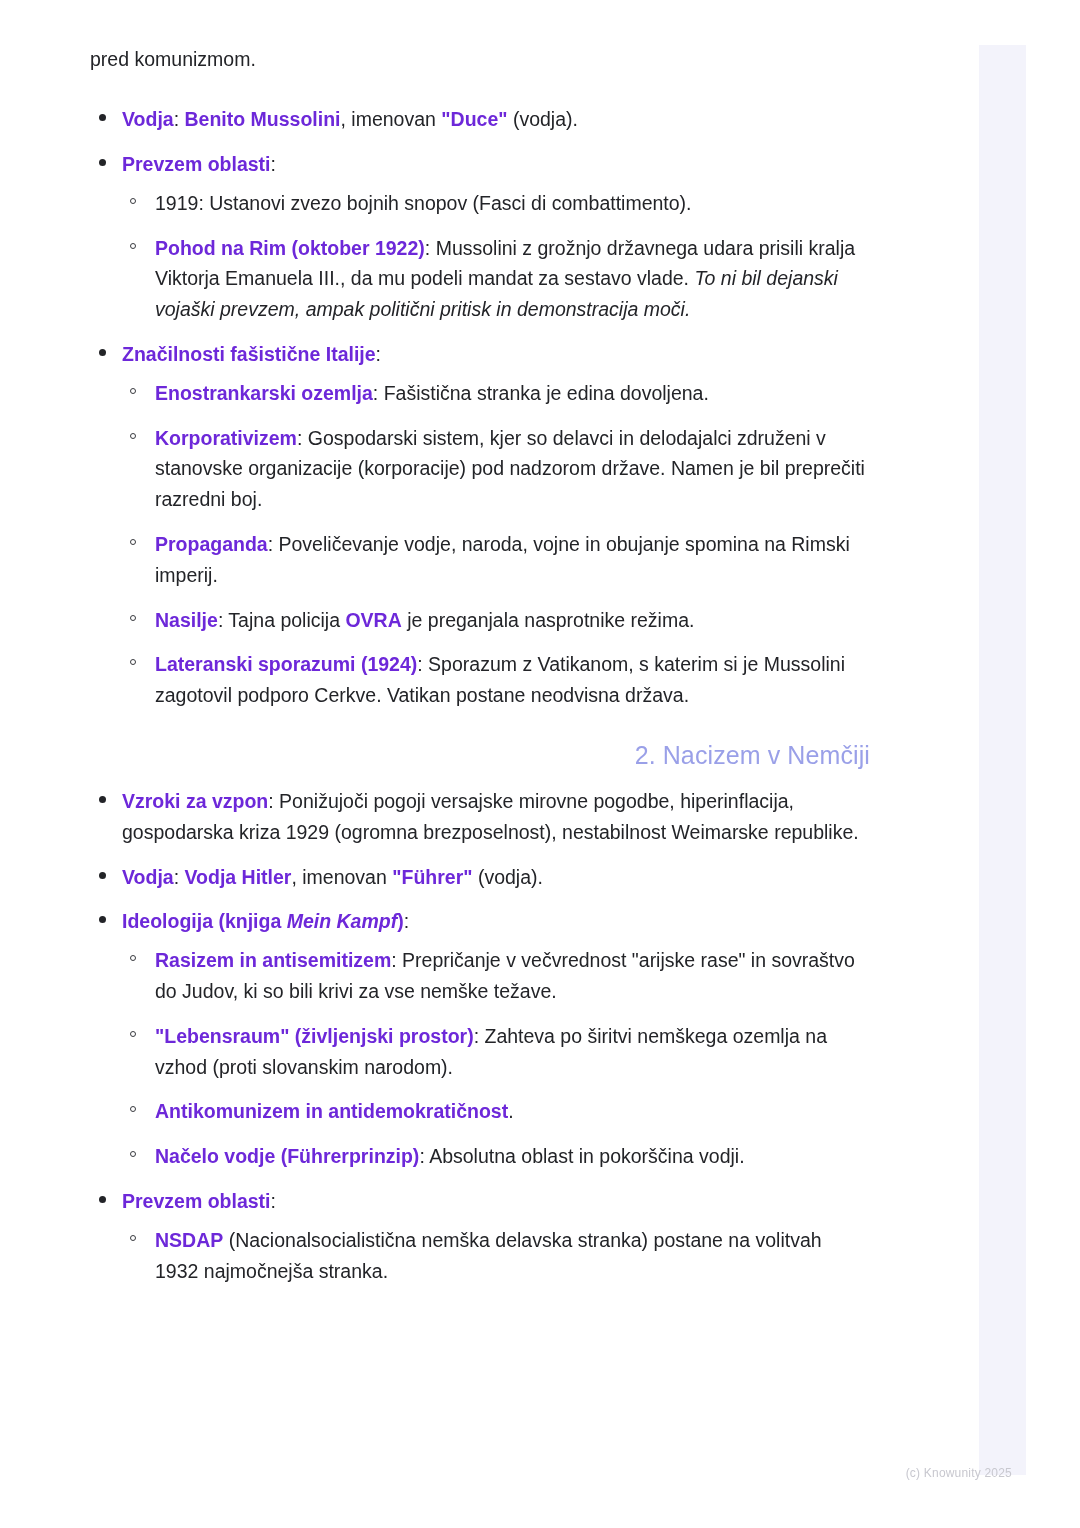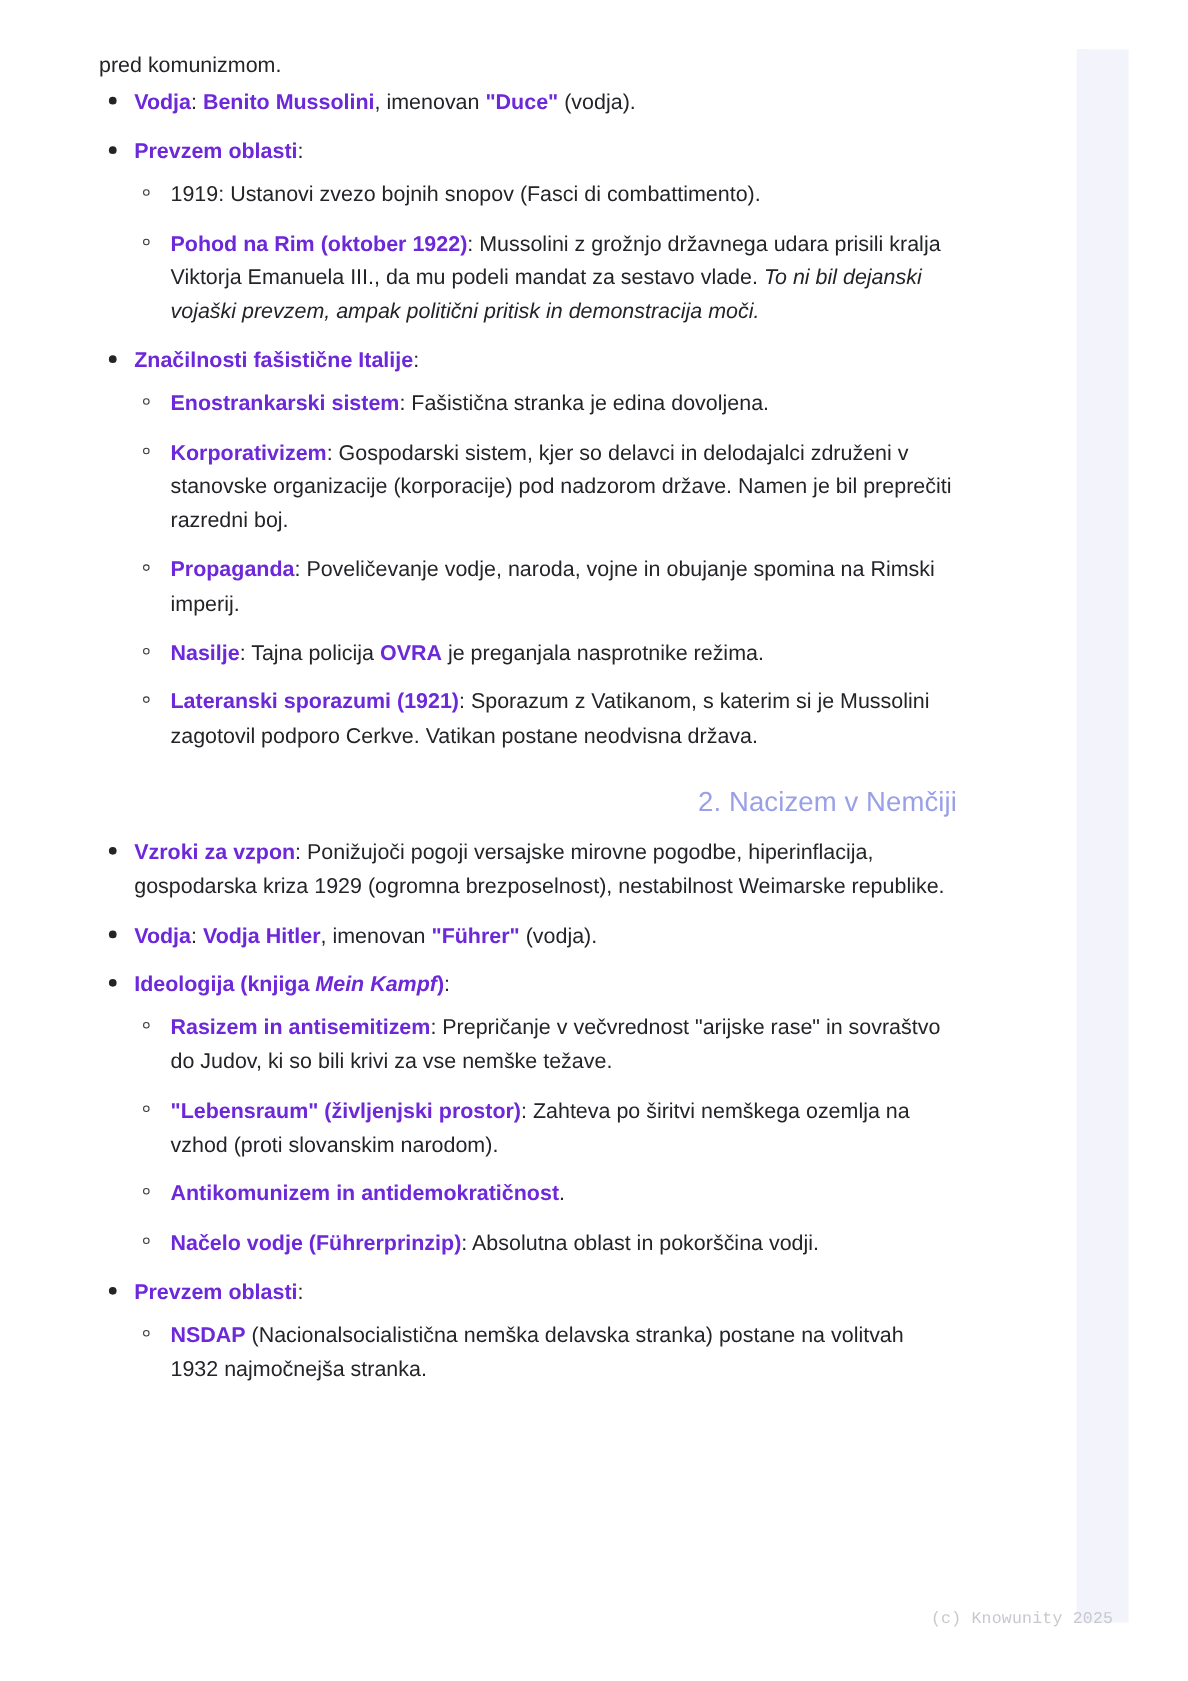"pred komunizmom." p.plain { margin: 0 0 4px 0 -> 0 0 30px 0 }
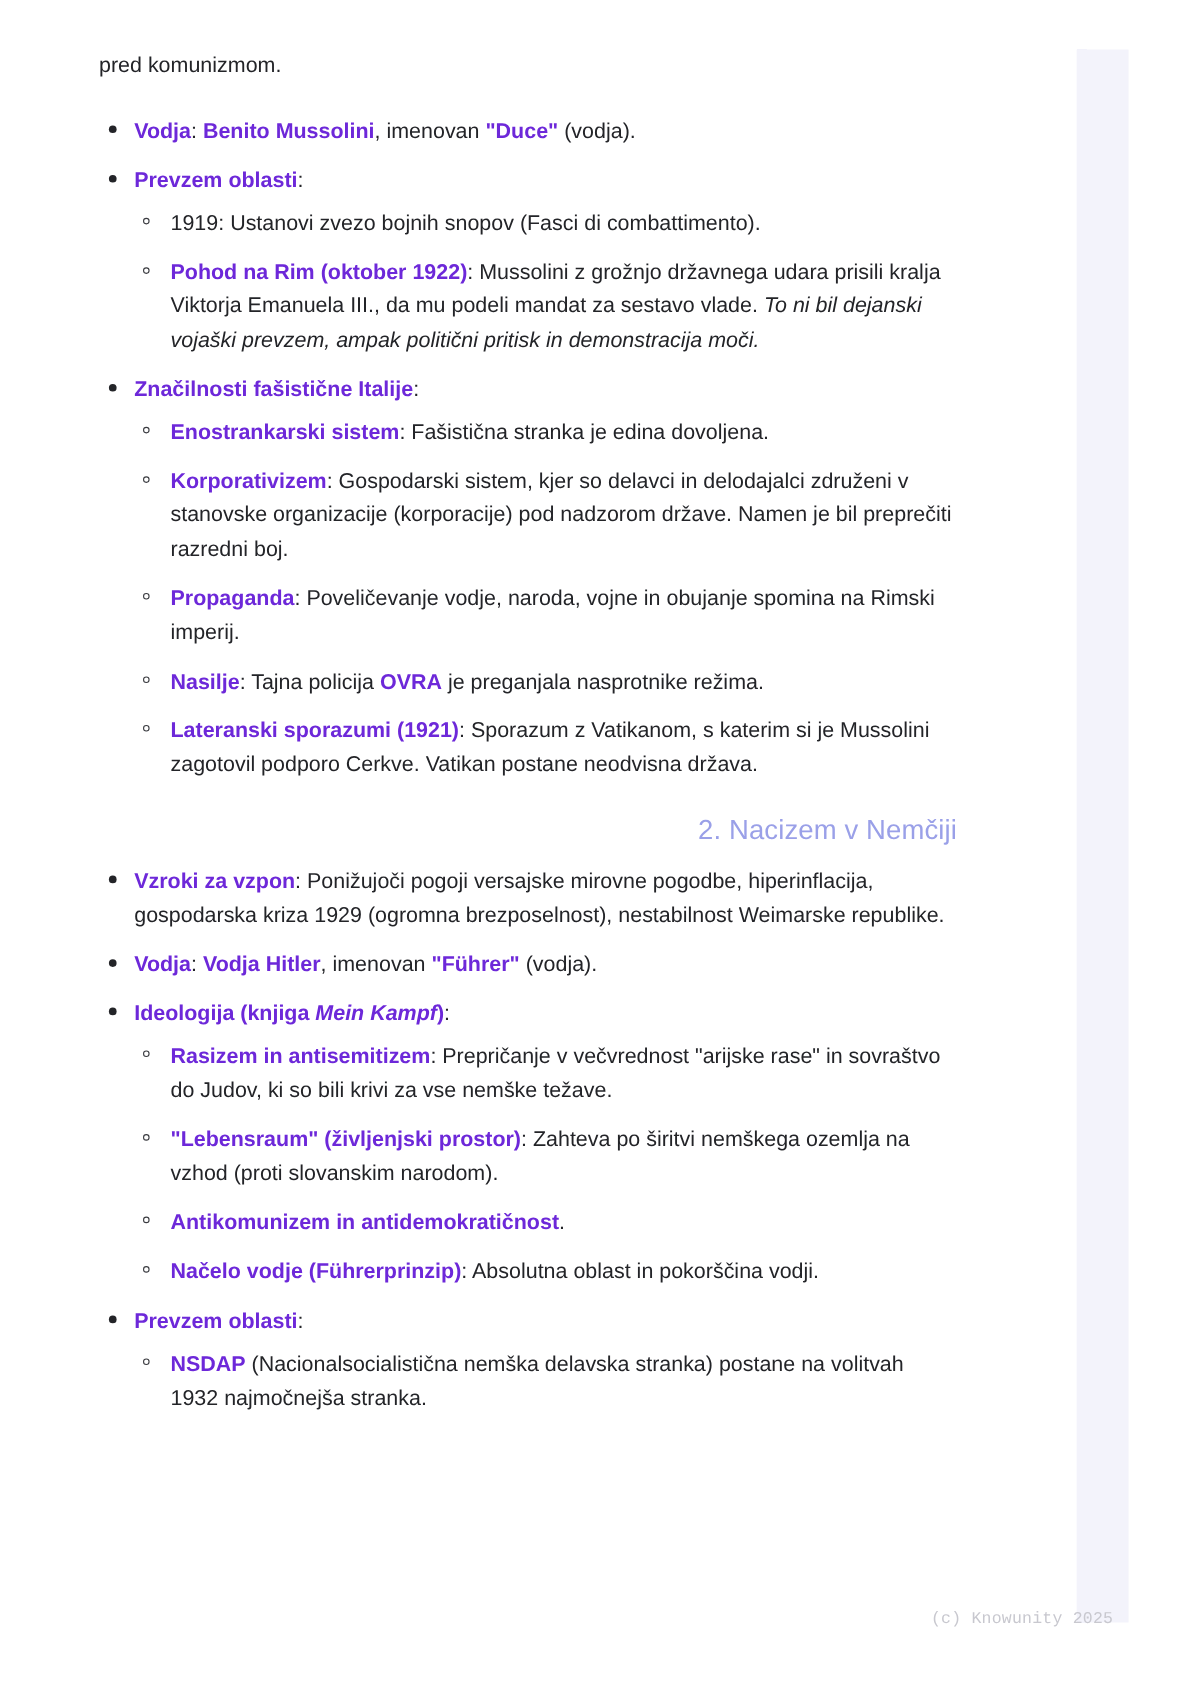"Enostrankarski sistem" b { text: sistem -> ozemlja }
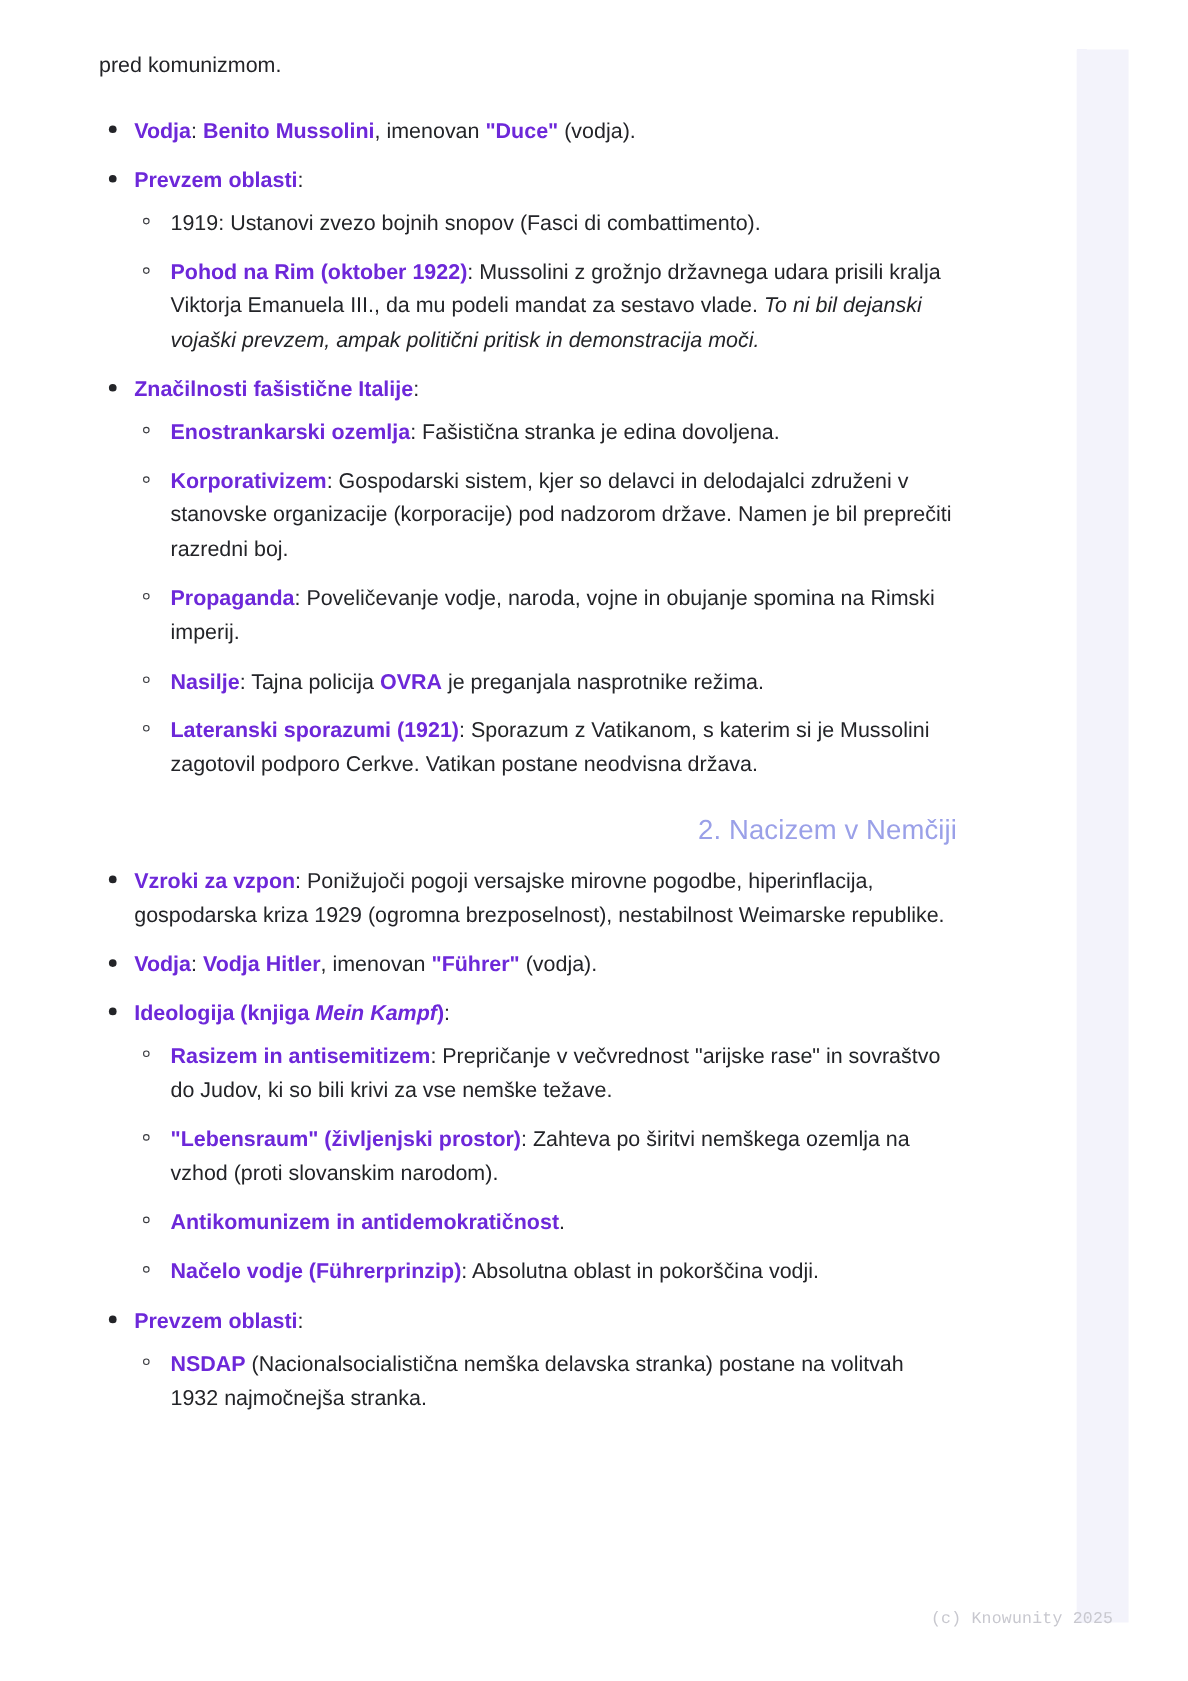"Lateranski sporazumi (1921)" b { text: 1921 -> 1924 }
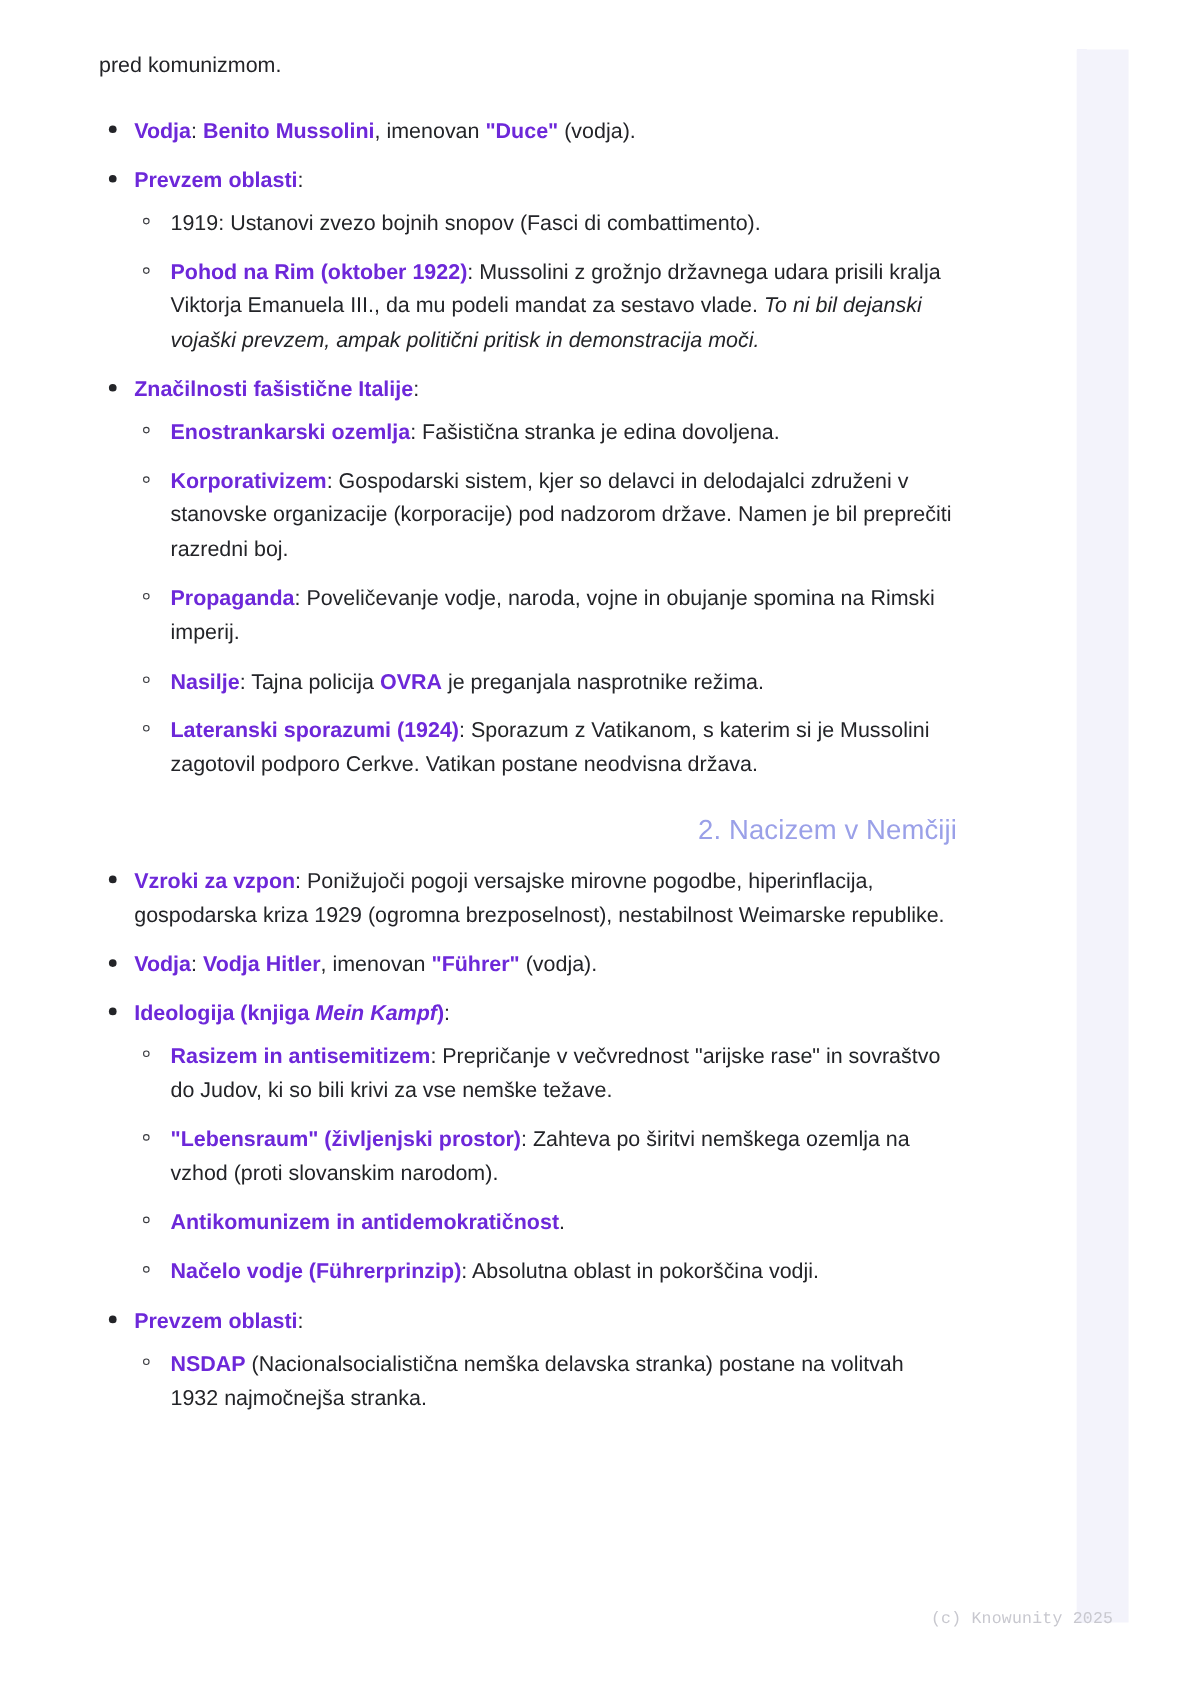"(c) Knowunity 2025" .watermark { font-family: Liberation Mono, monospace -> none; font-size: 15px -> 12px }
